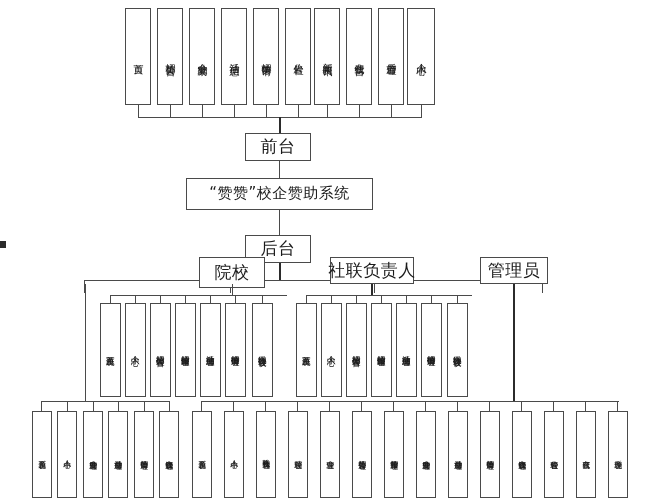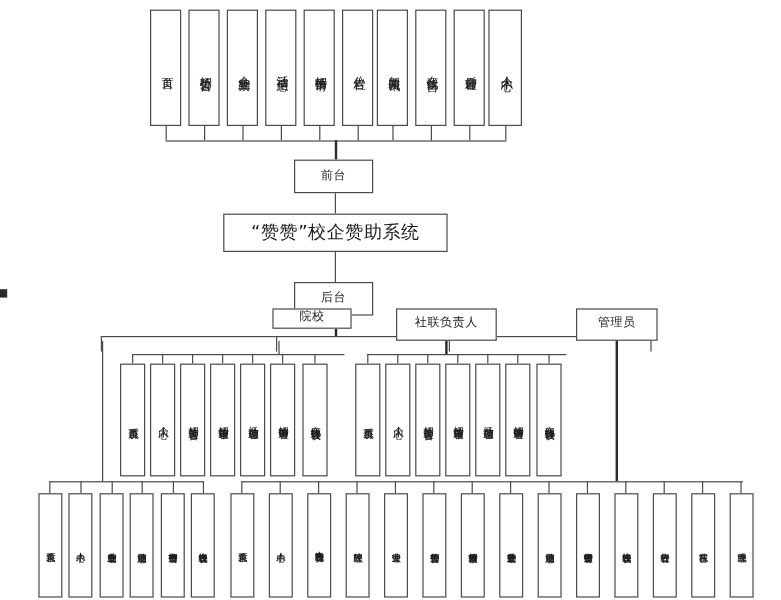"前台" .box.h { font-size: 10px -> 17px }
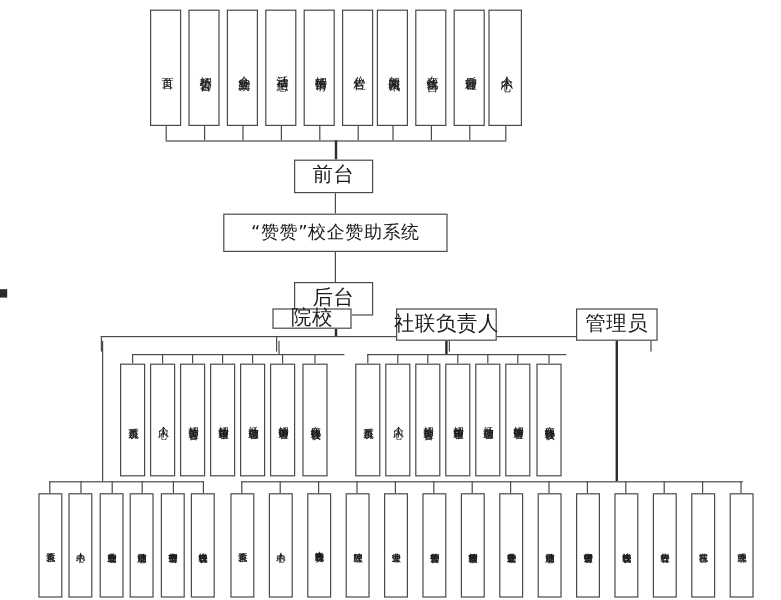"院校" div.box { height: 17px -> 31px; margin-left: 28px -> none }
